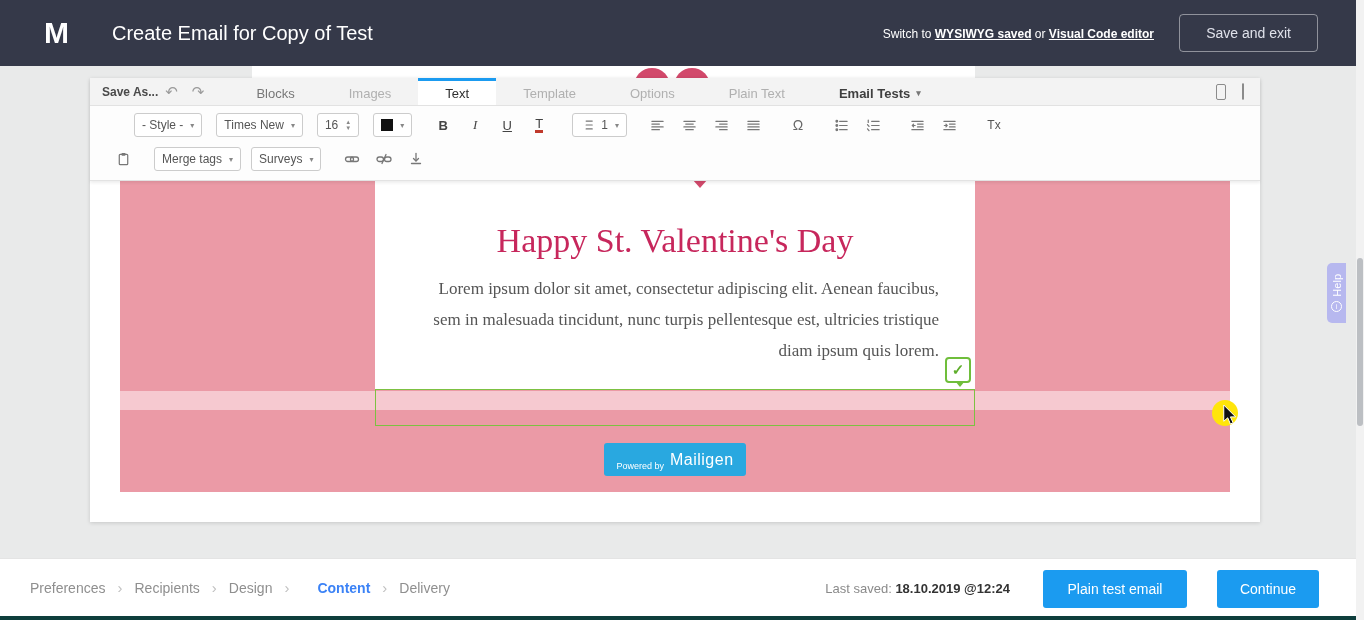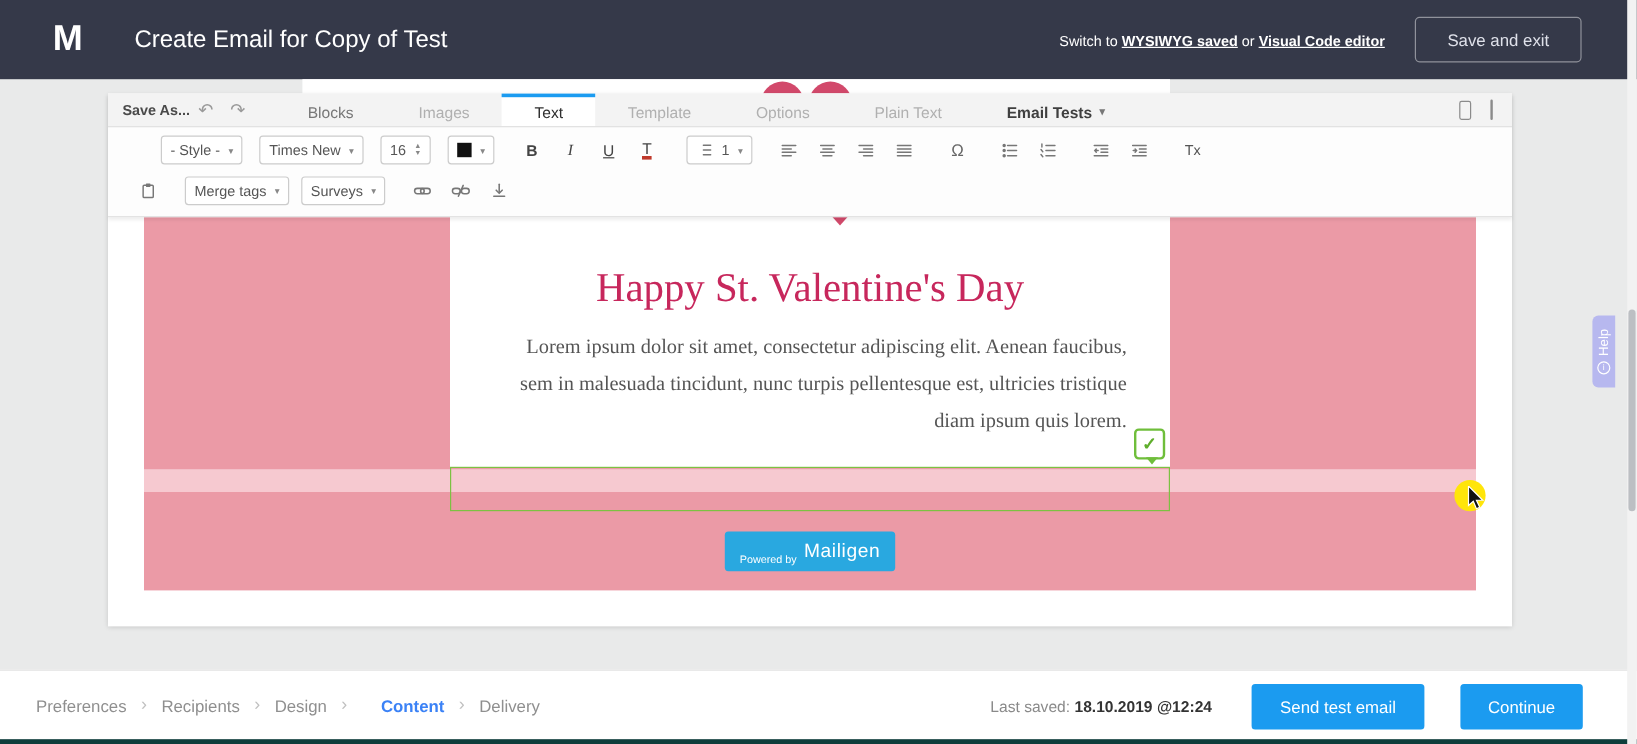"Send test email" button.btn-blue { text: Send -> Plain }
